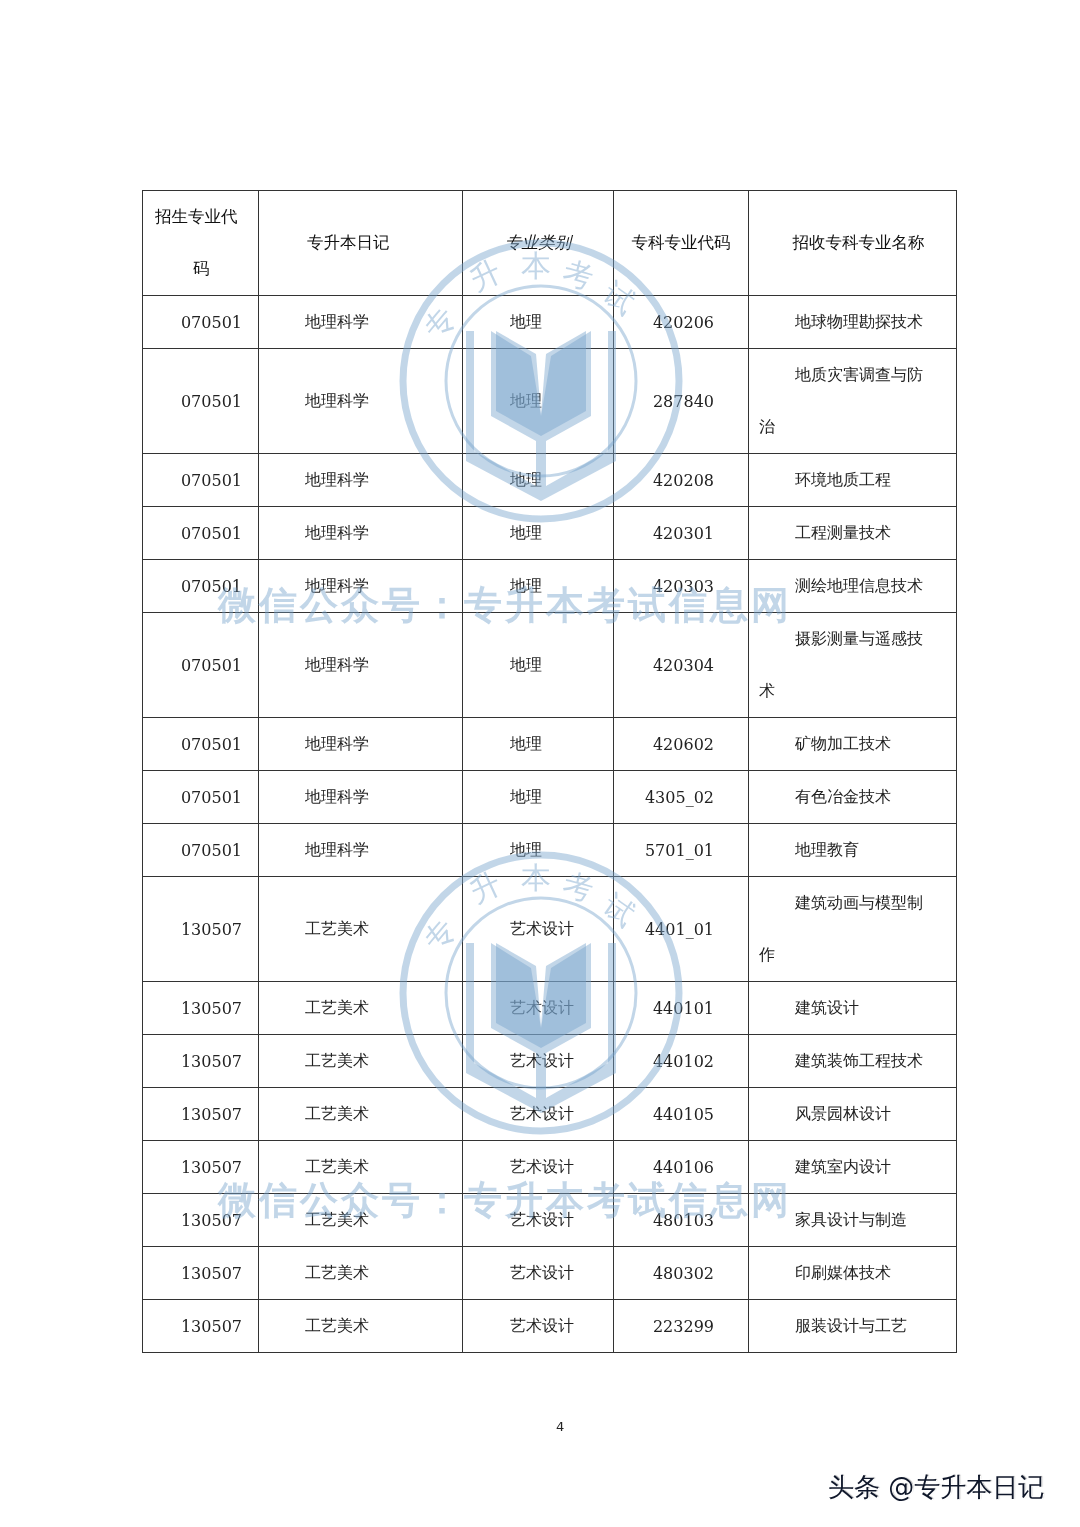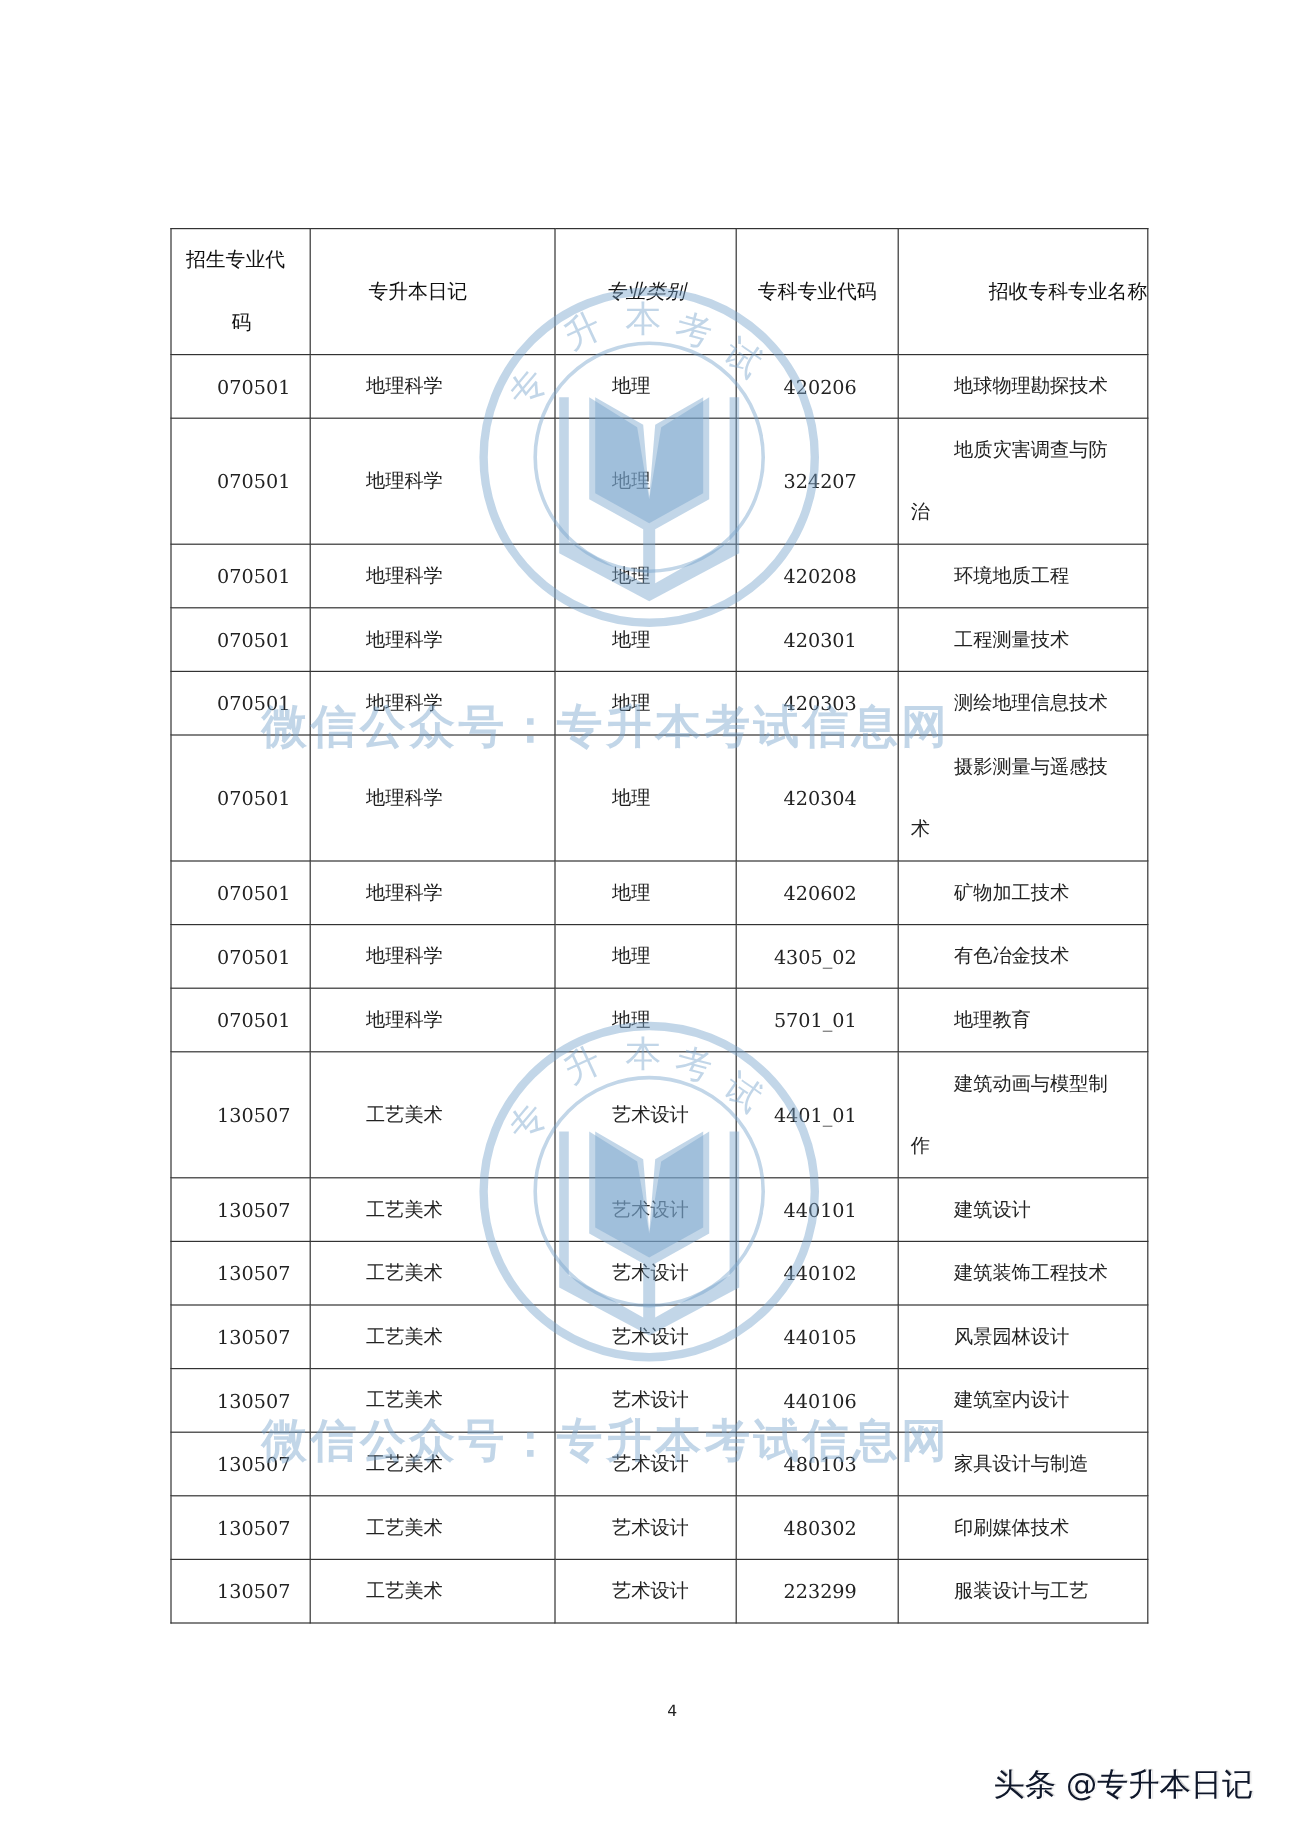"招收专科专业名称" th.h5 { text-align: right -> center }
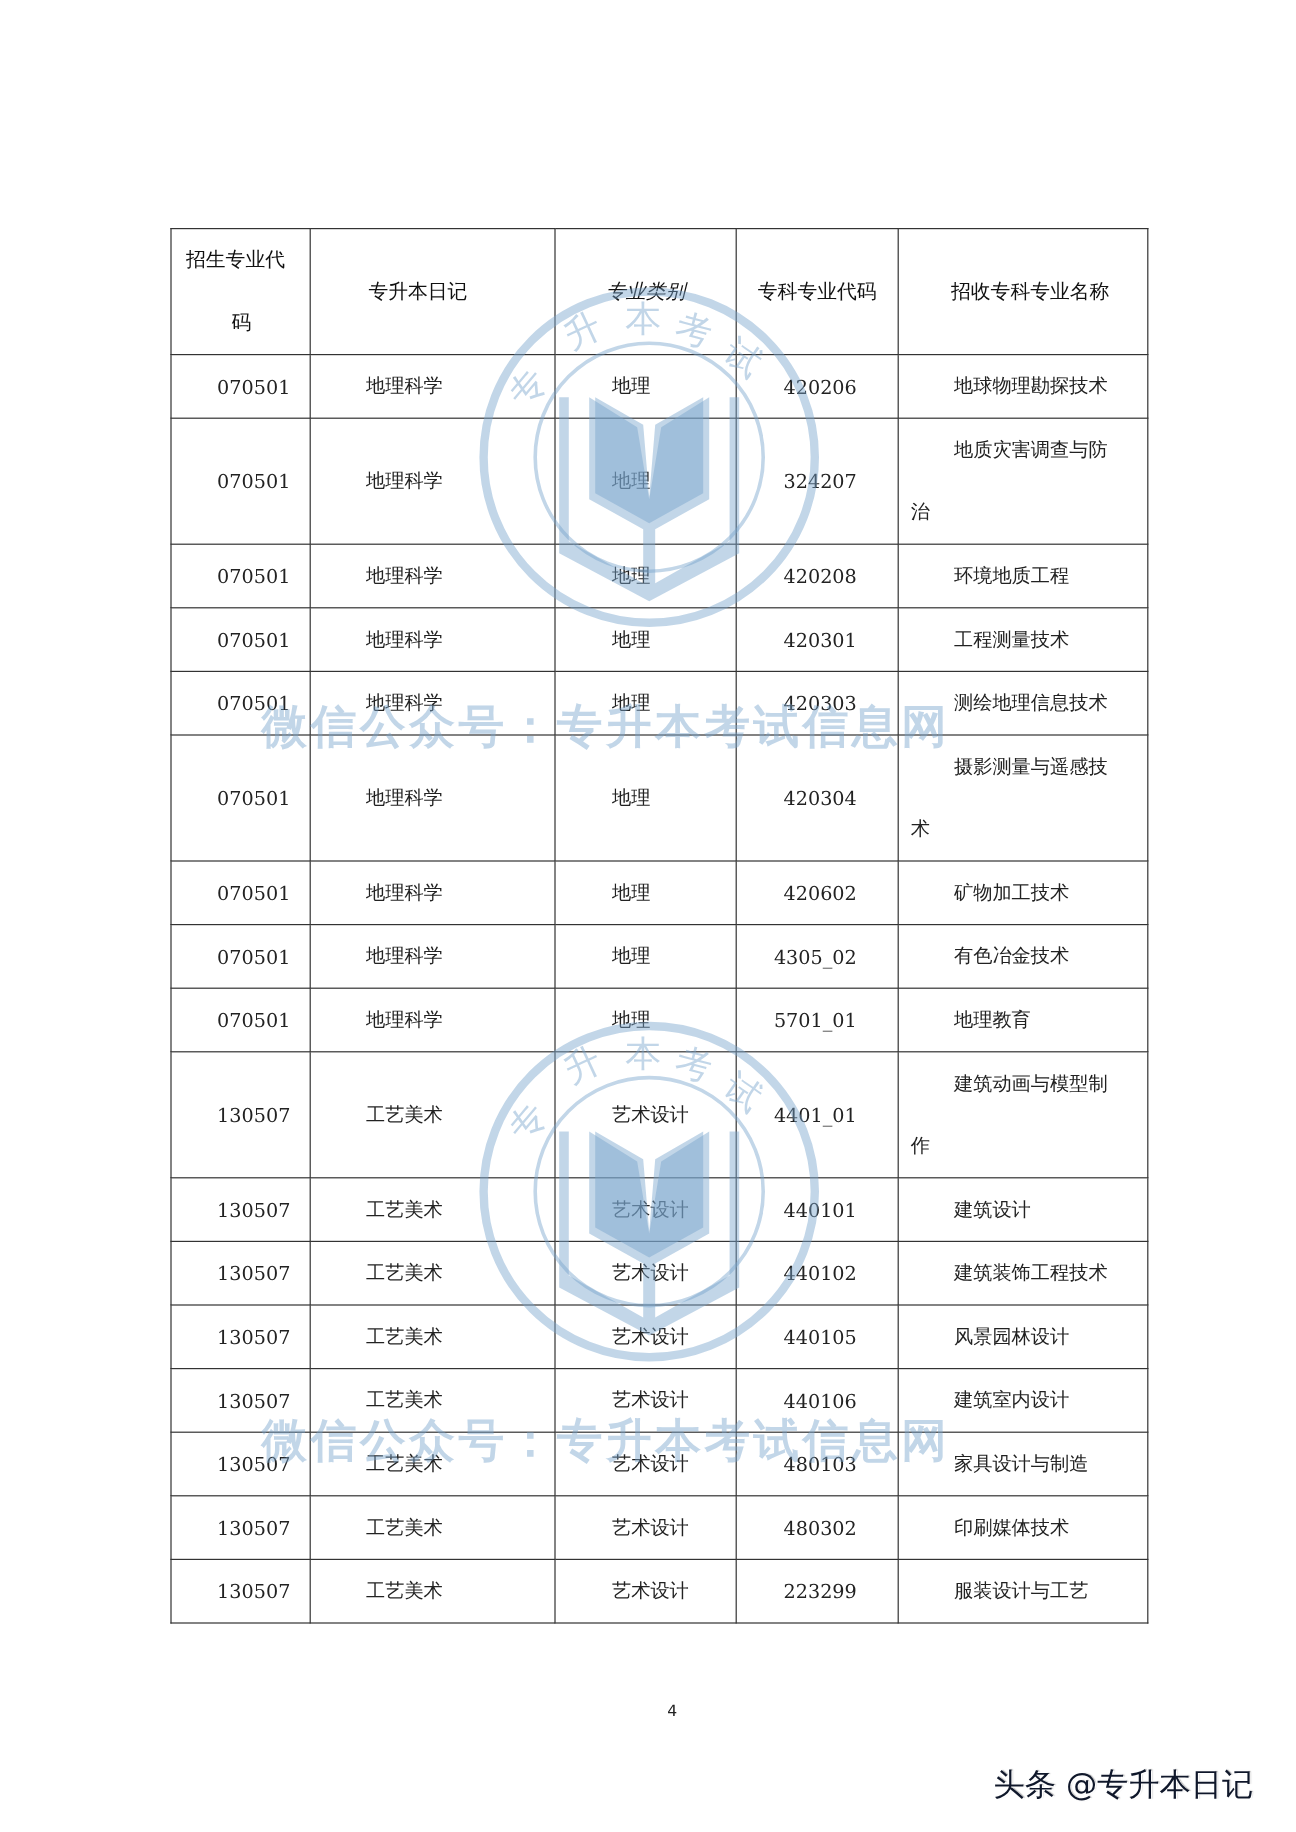"324207" td.col-zcode { text: 324207 -> 287840 }
